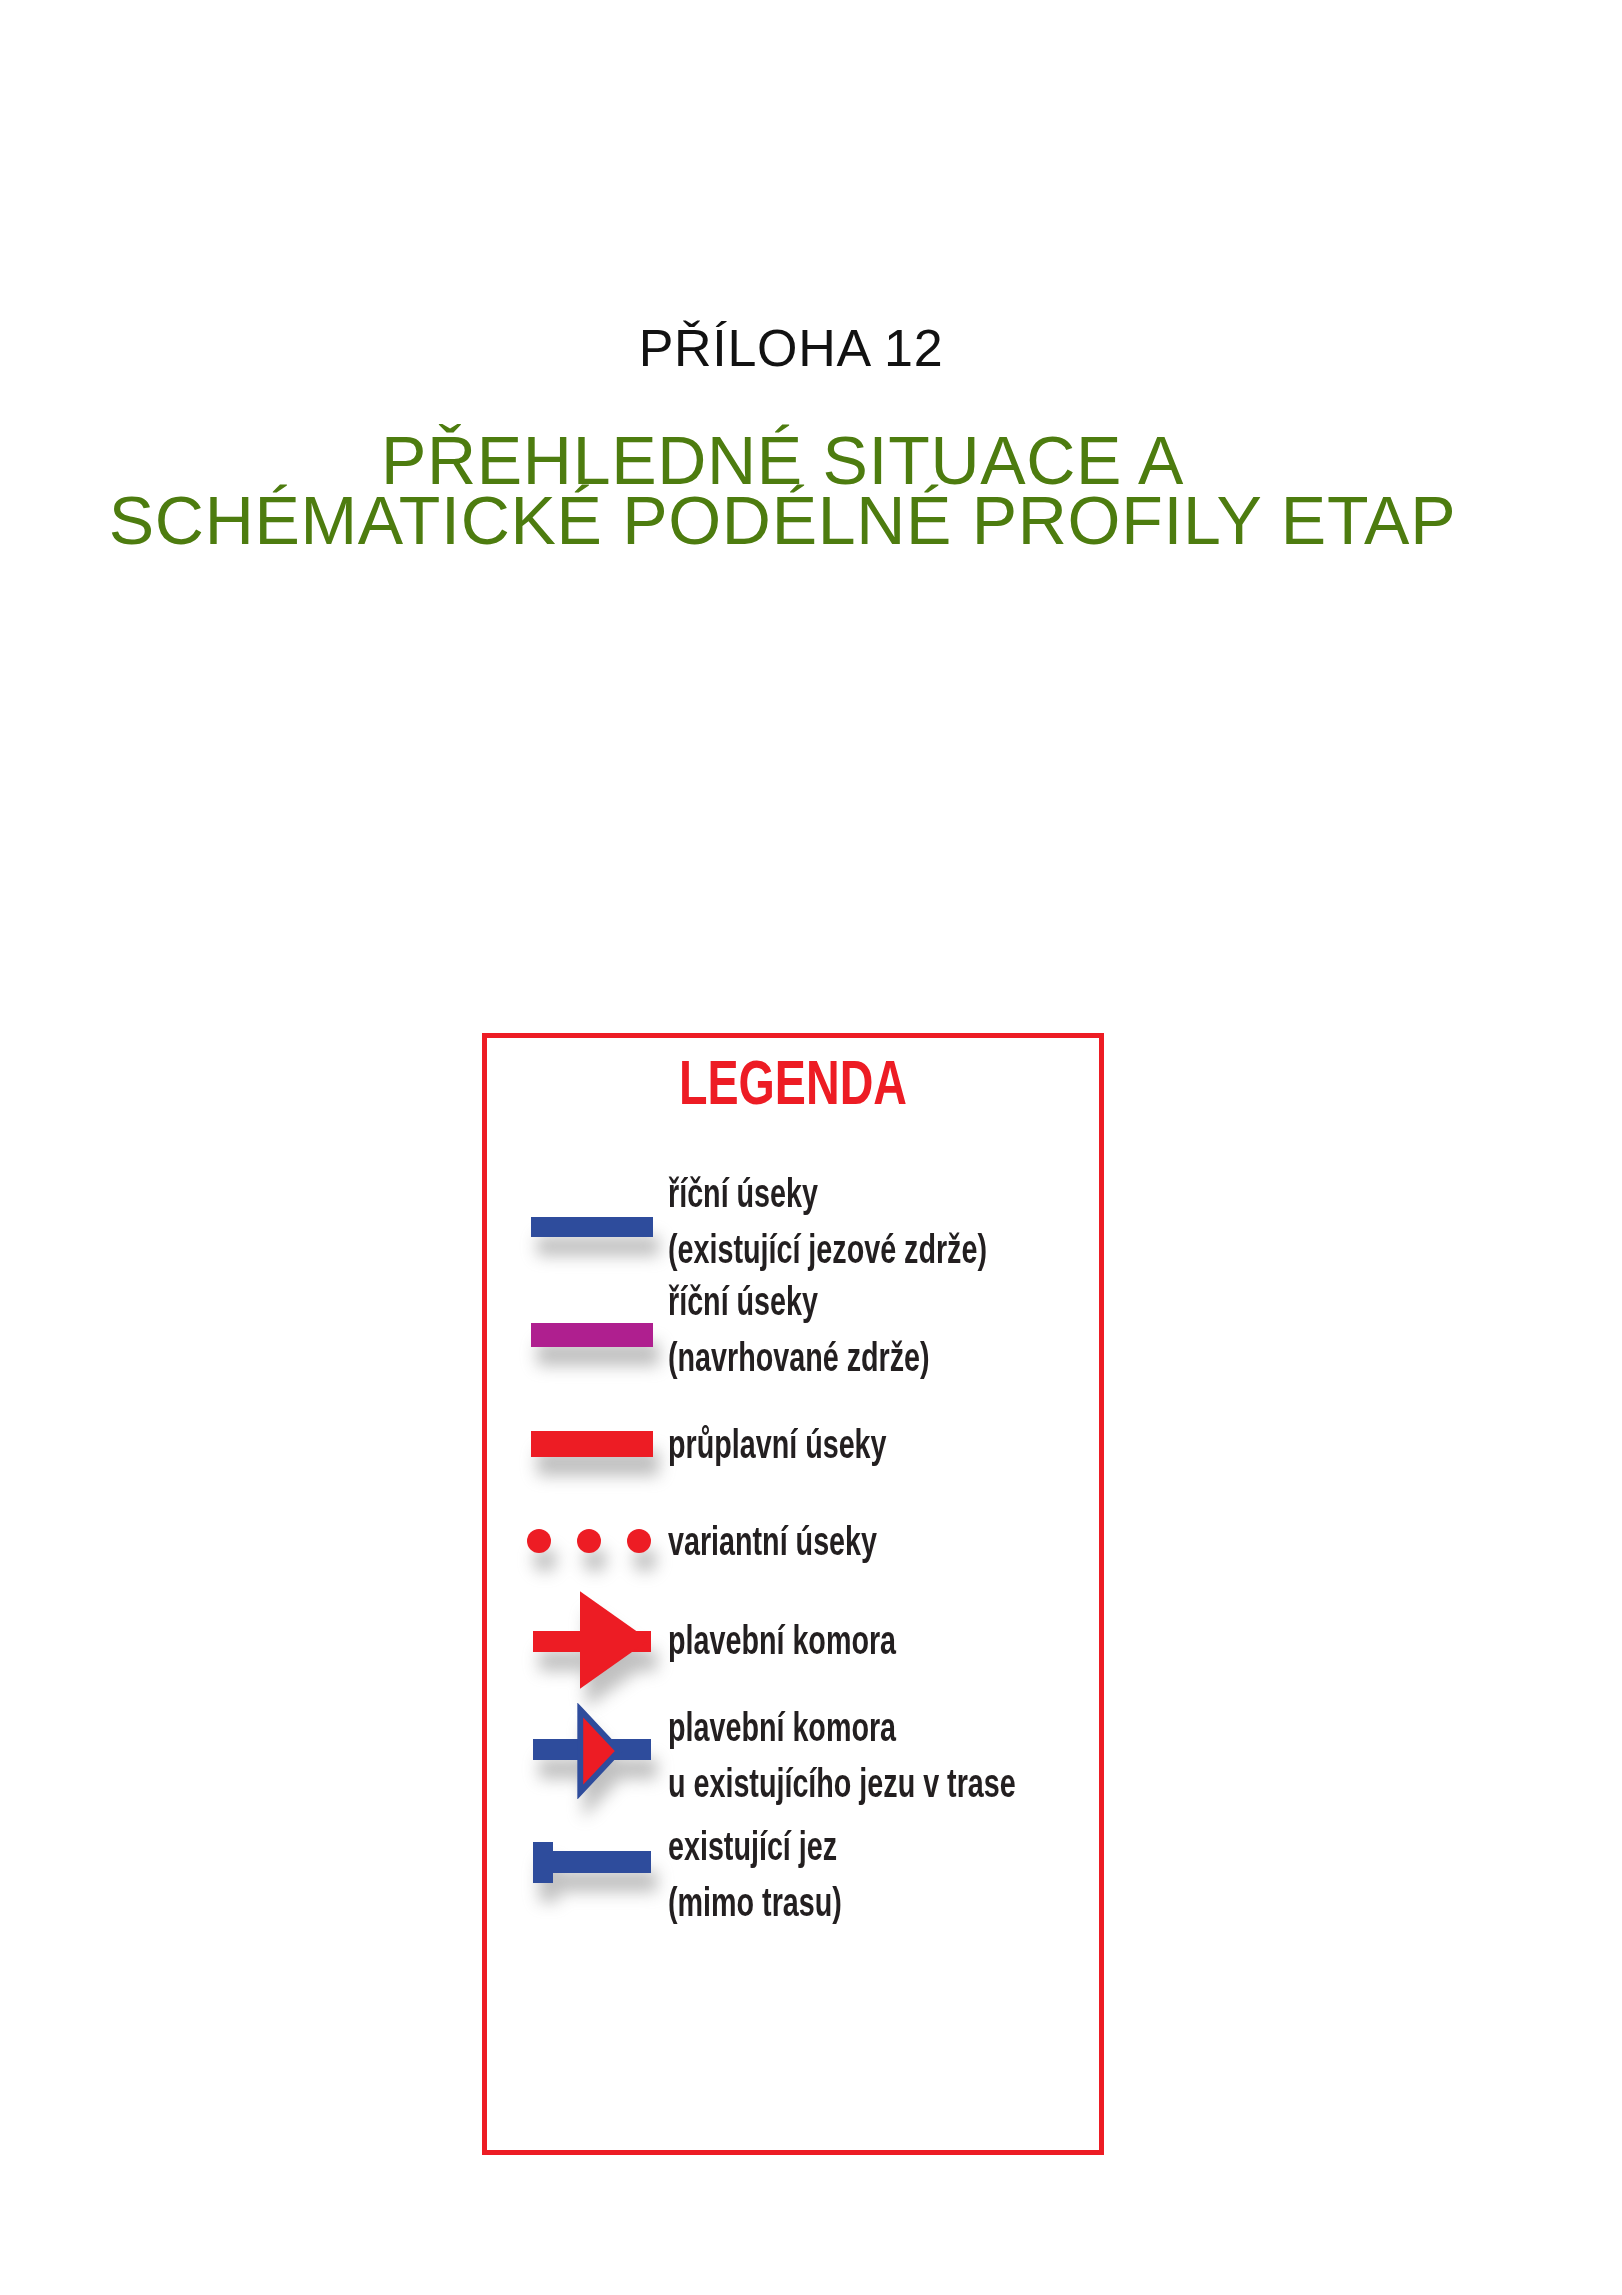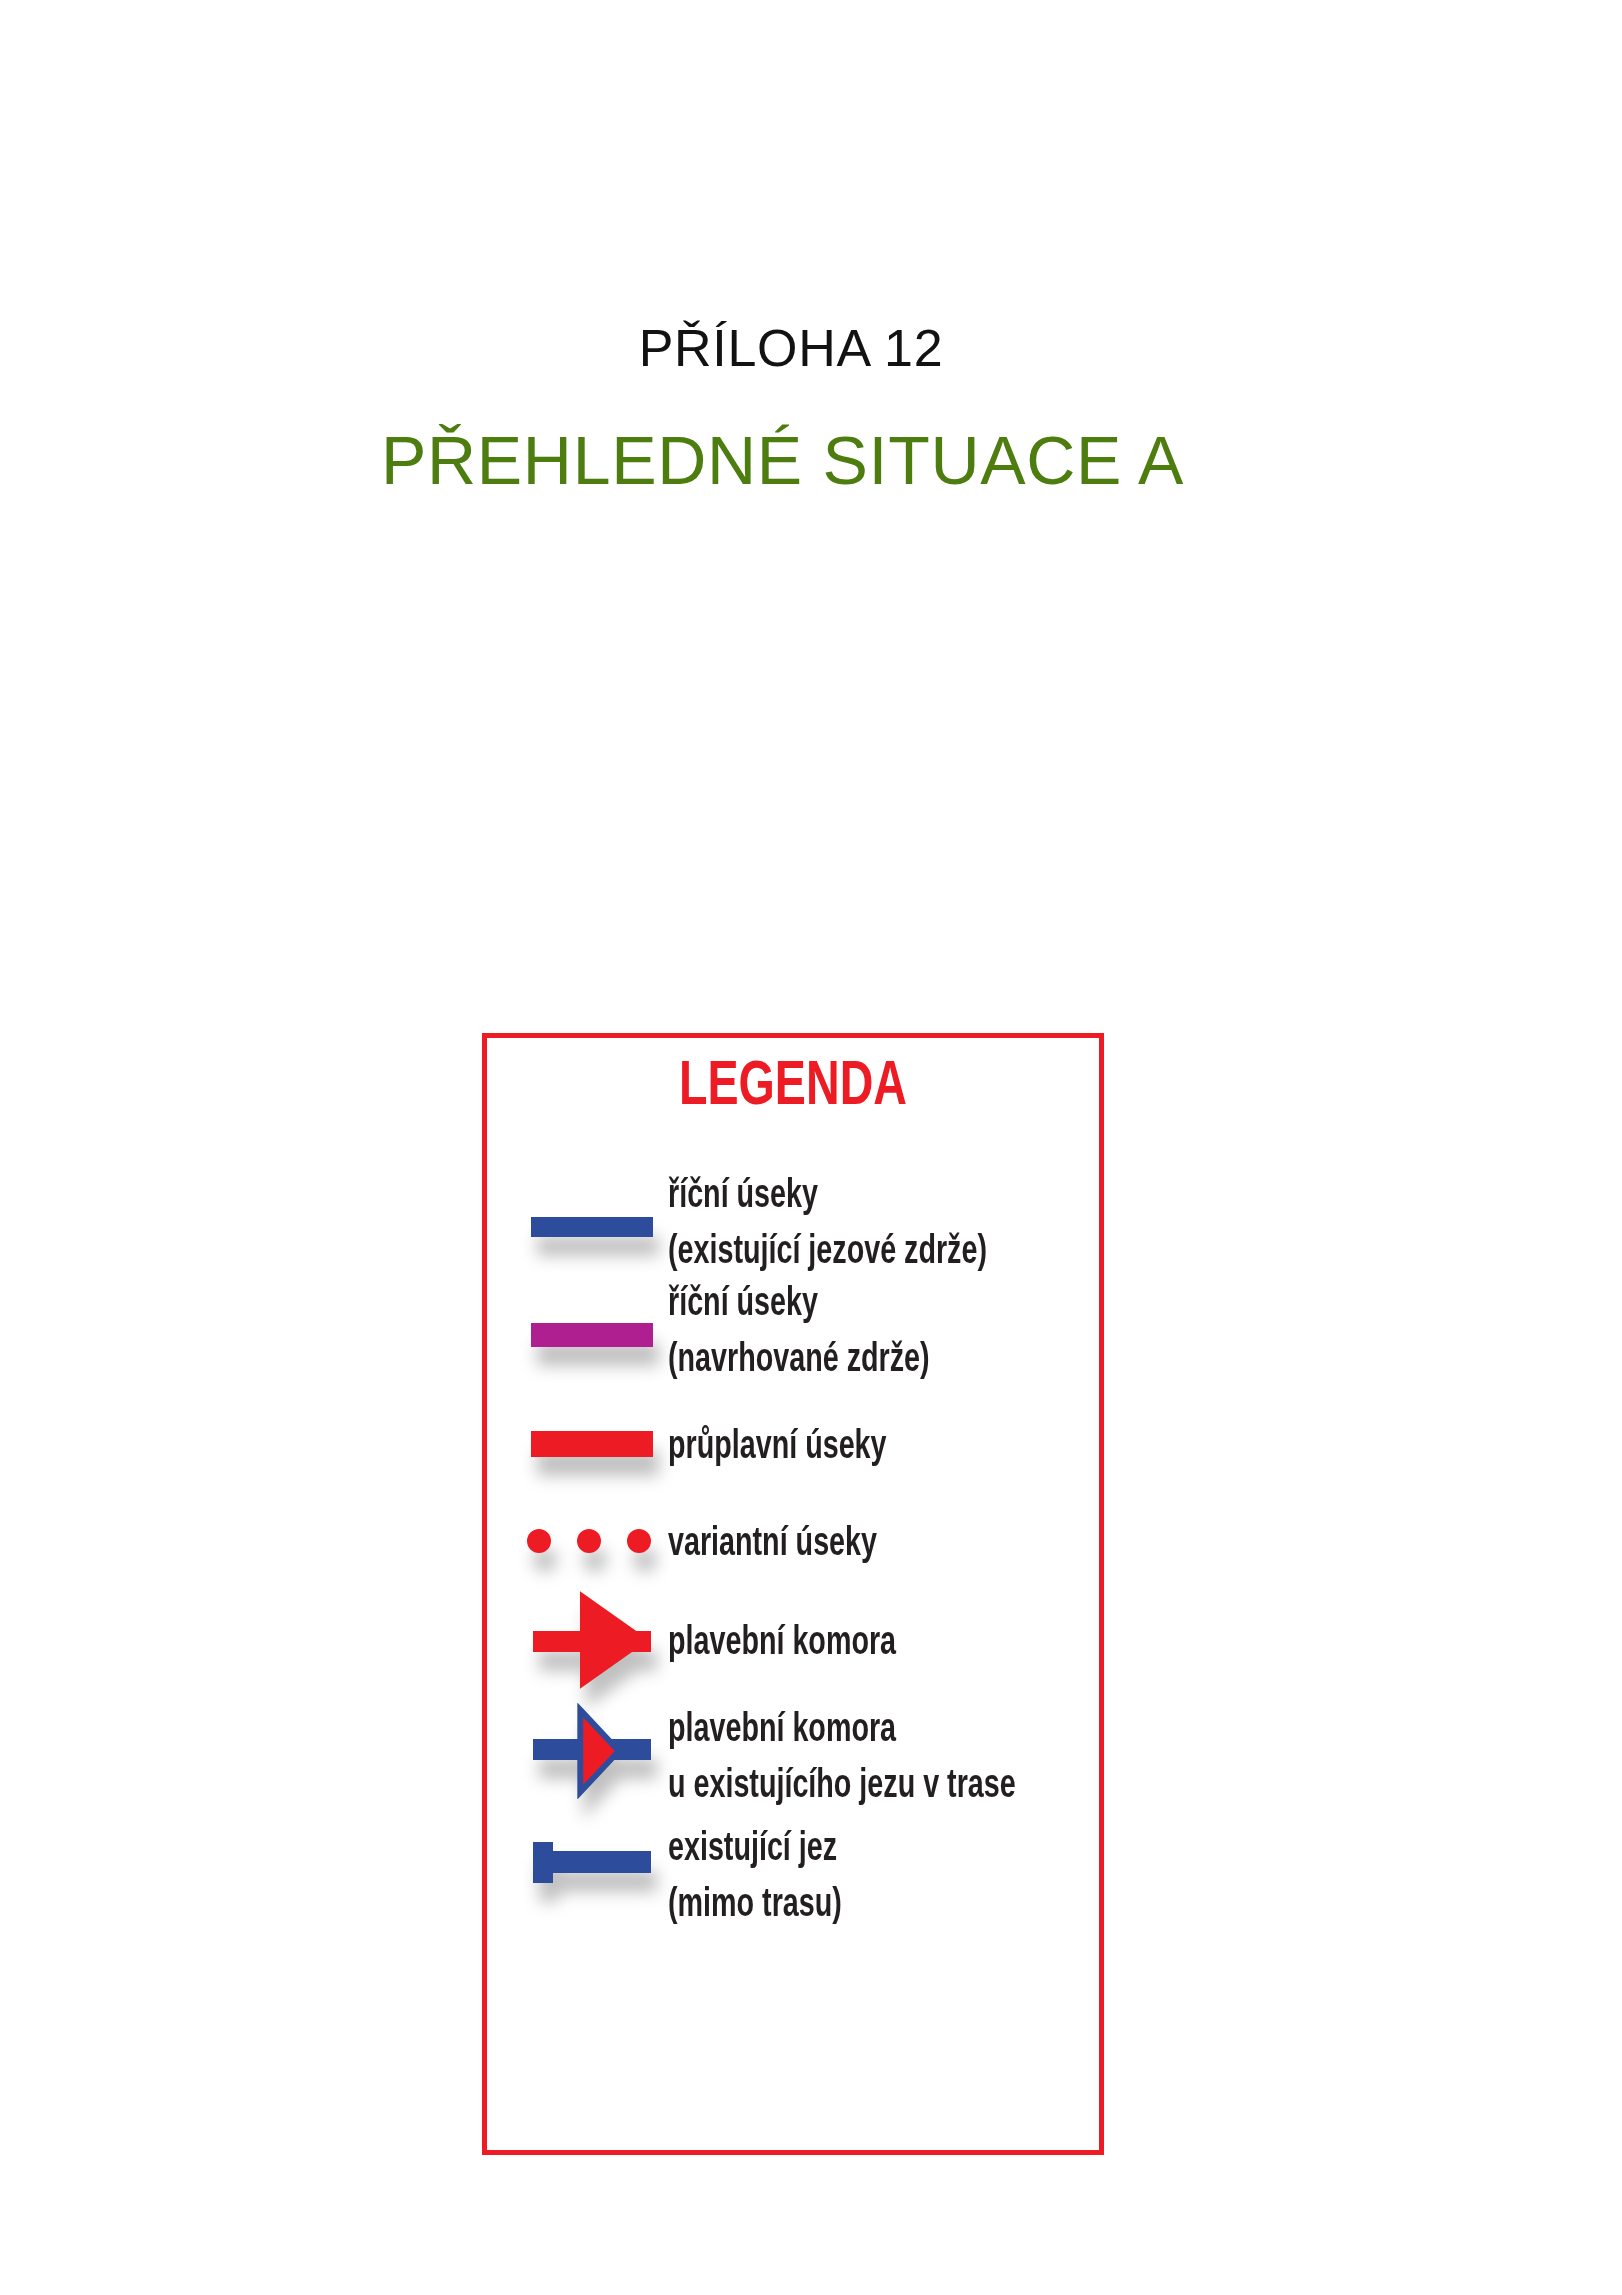"SCHÉMATICKÉ PODÉLNÉ PROFILY ETAP" div { html: none -> <div>SCHÉMATICKÉ PODÉLNÉ PROFILY ETAP</div> }
